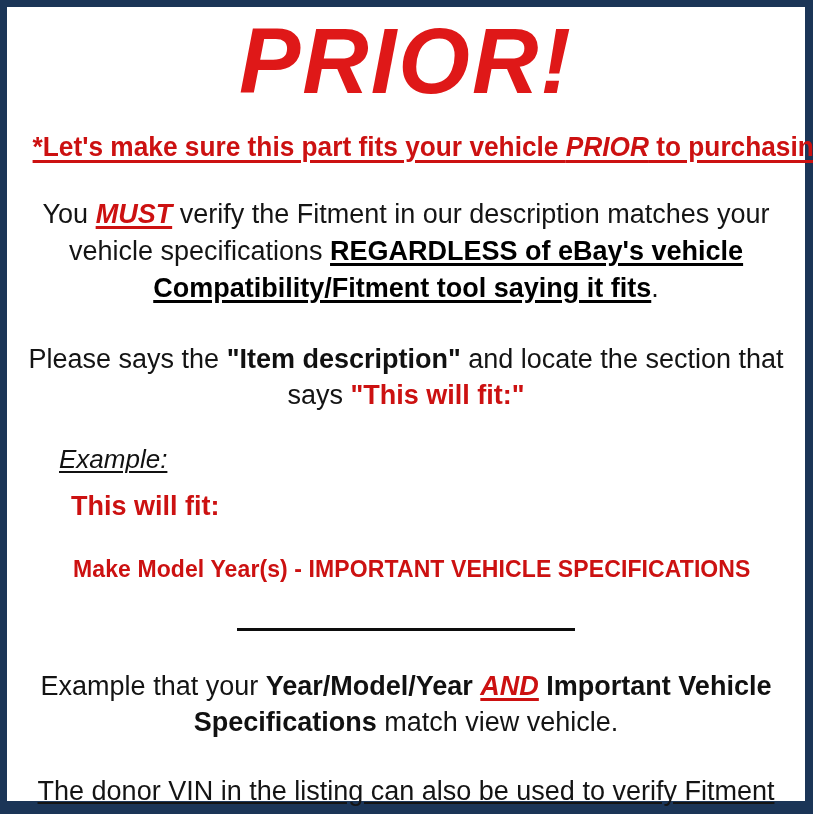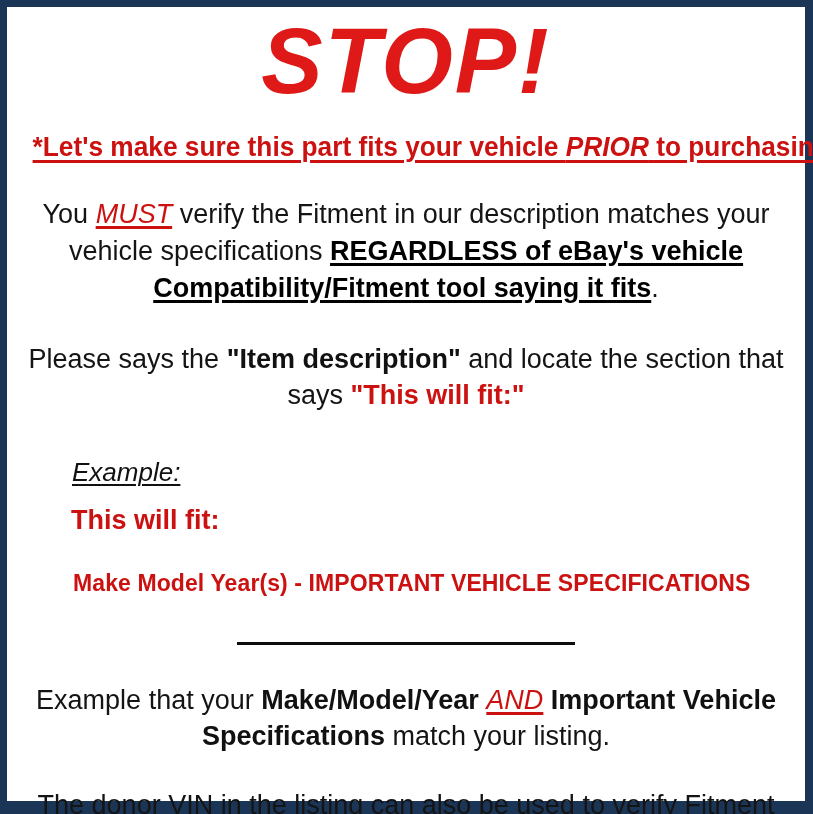"STOP!" h1.stop-title { text: STOP -> PRIOR }
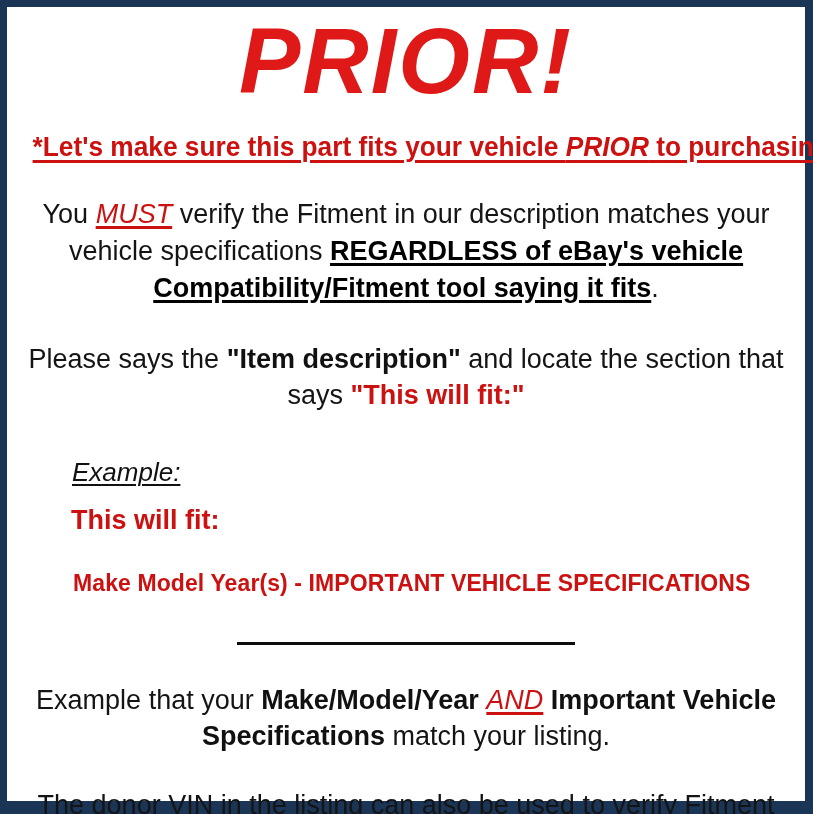"MUST" .mustword { font-weight: normal -> bold }
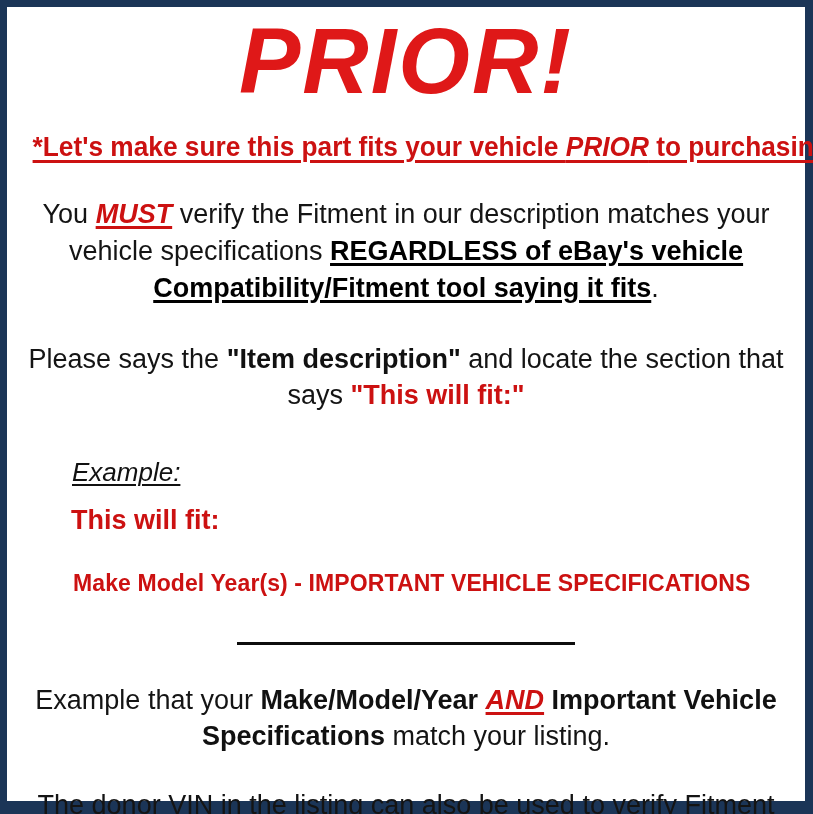"Example:" p { margin: 13px -> 0 }
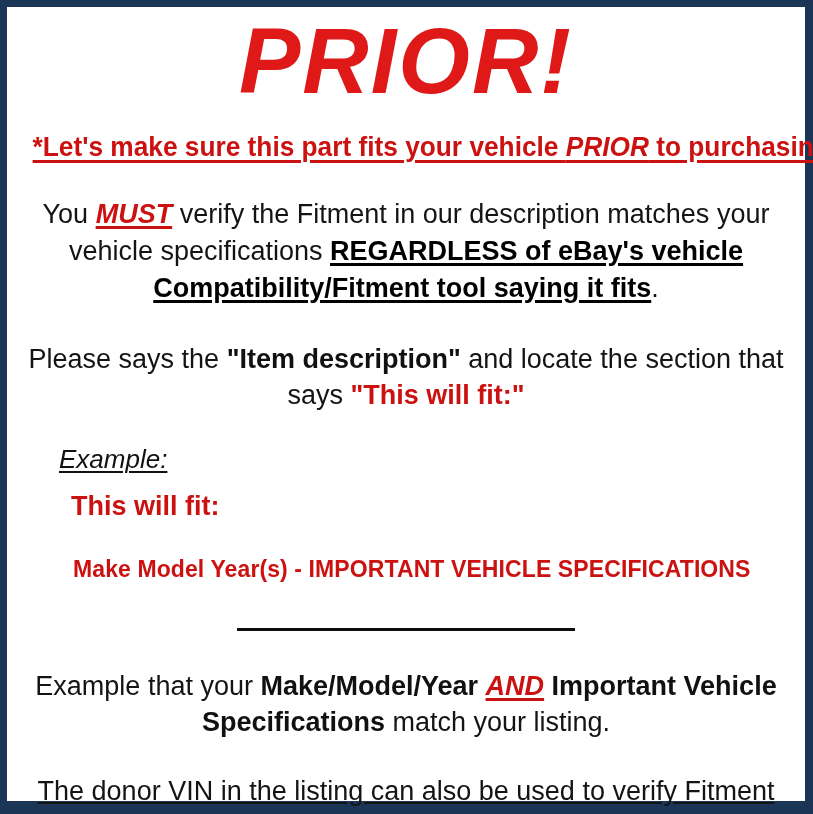"Make/Model/Year" span.b-blk { text: Make/Model/Year -> Year/Model/Year }
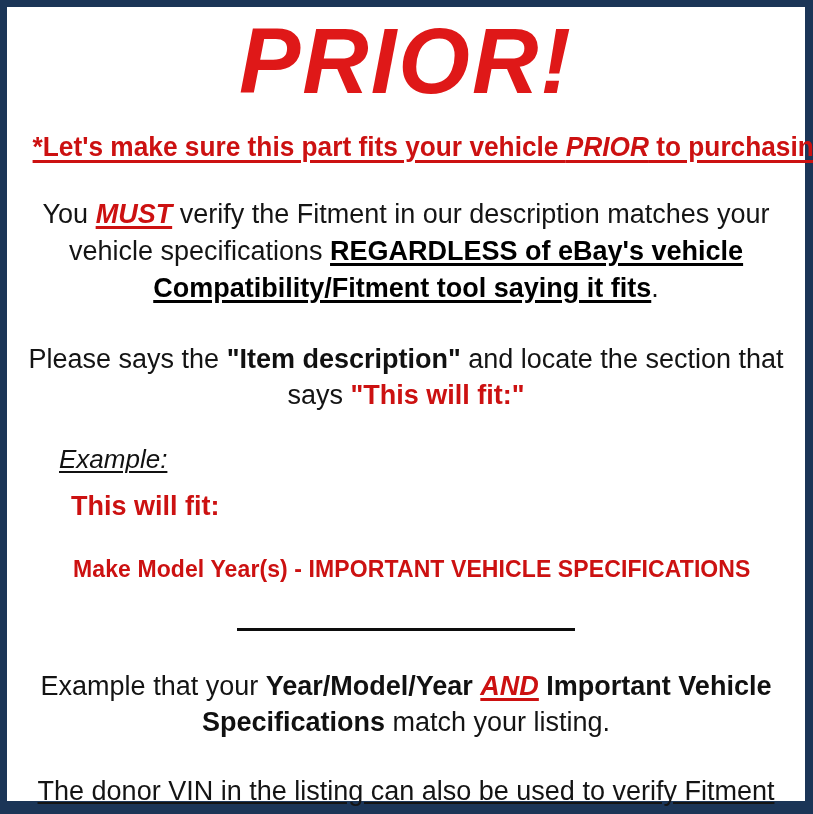"match your listing." span { text: your listing -> view vehicle }
